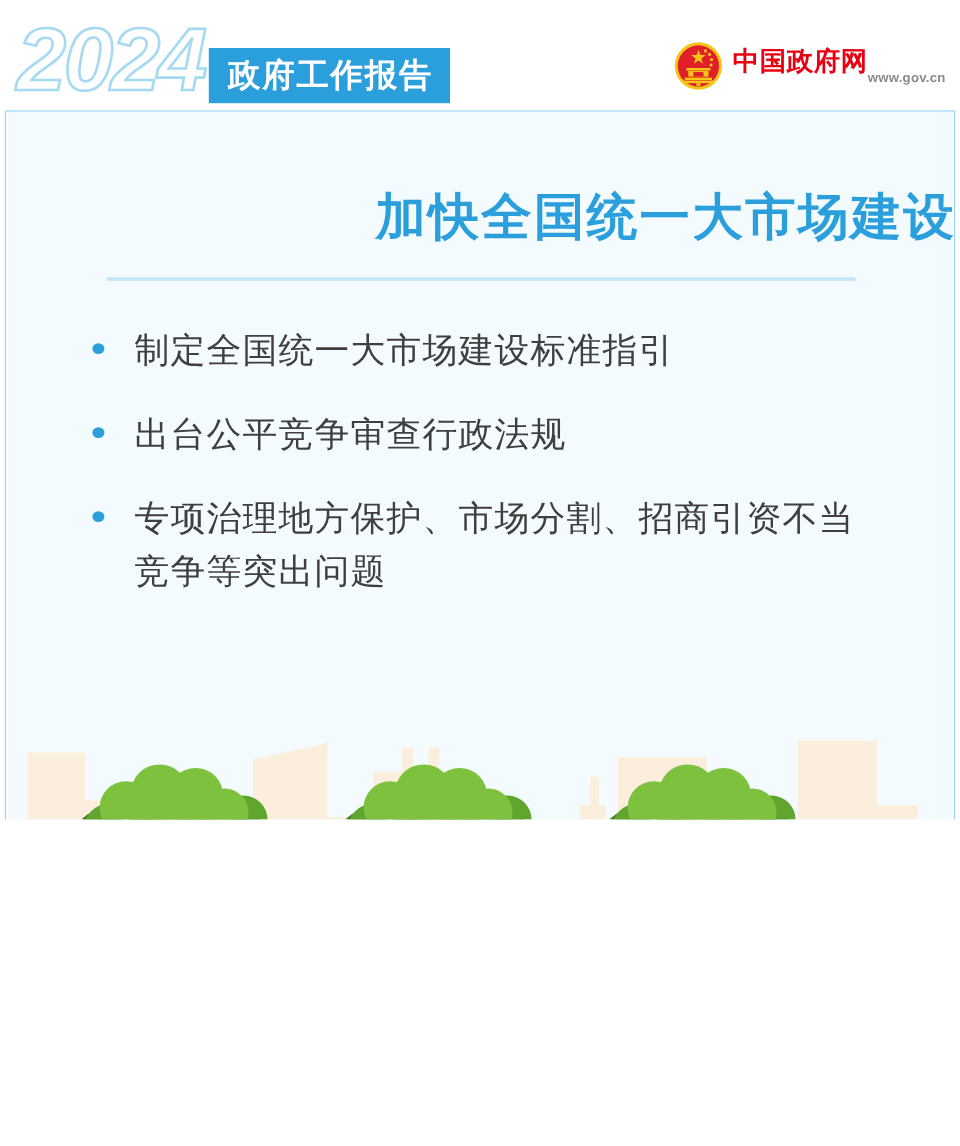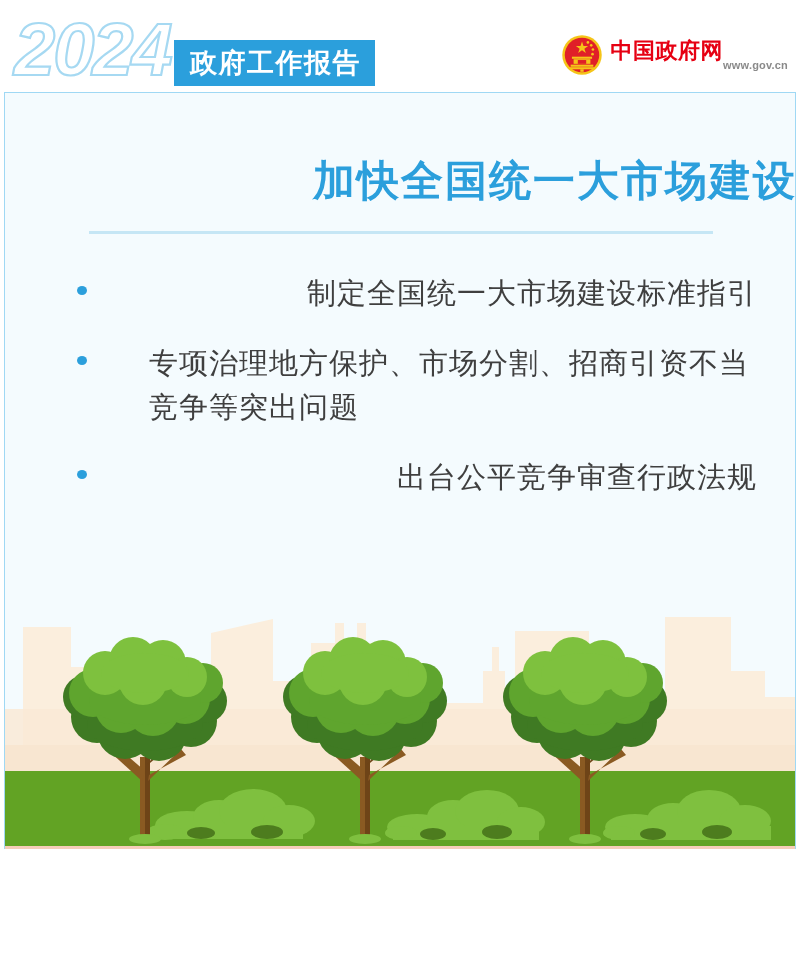"2024" #page { height: 849px -> 683px }
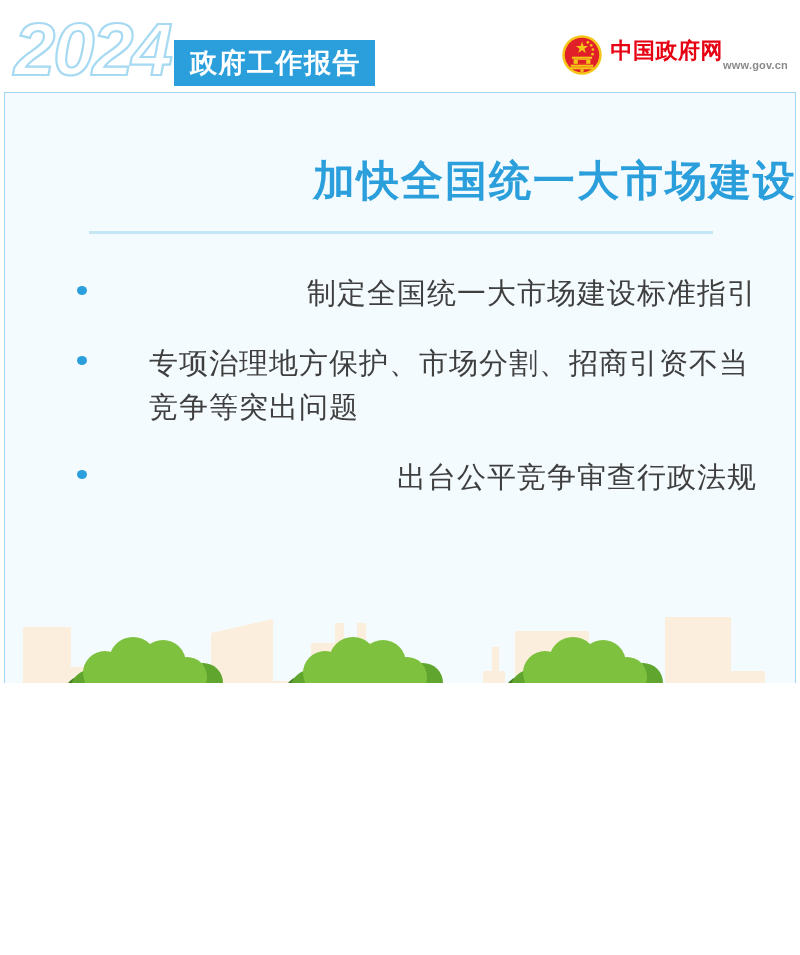"制定全国统一大市场建设标准指引" .bullet-row { justify-content: space-between -> none }
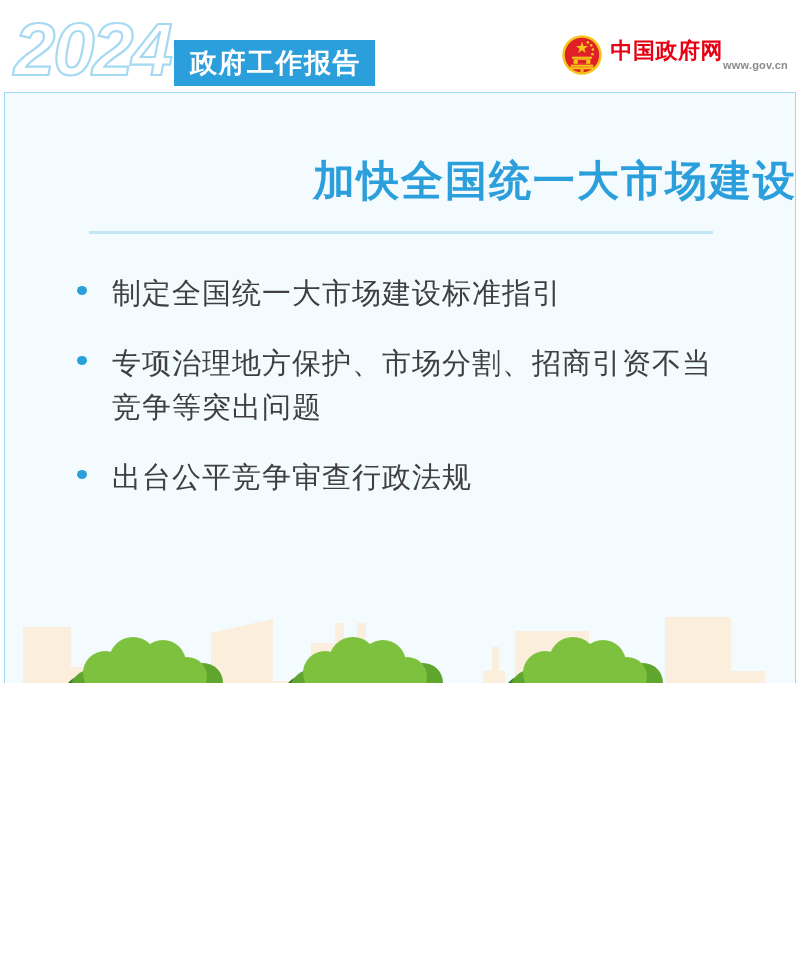"专项治理地方保护、市场分割、招商引资不当竞争等突出问题" div.bullet-row { order: before "出台公平竞争审查行政法规" -> after "出台公平竞争审查行政法规" }
